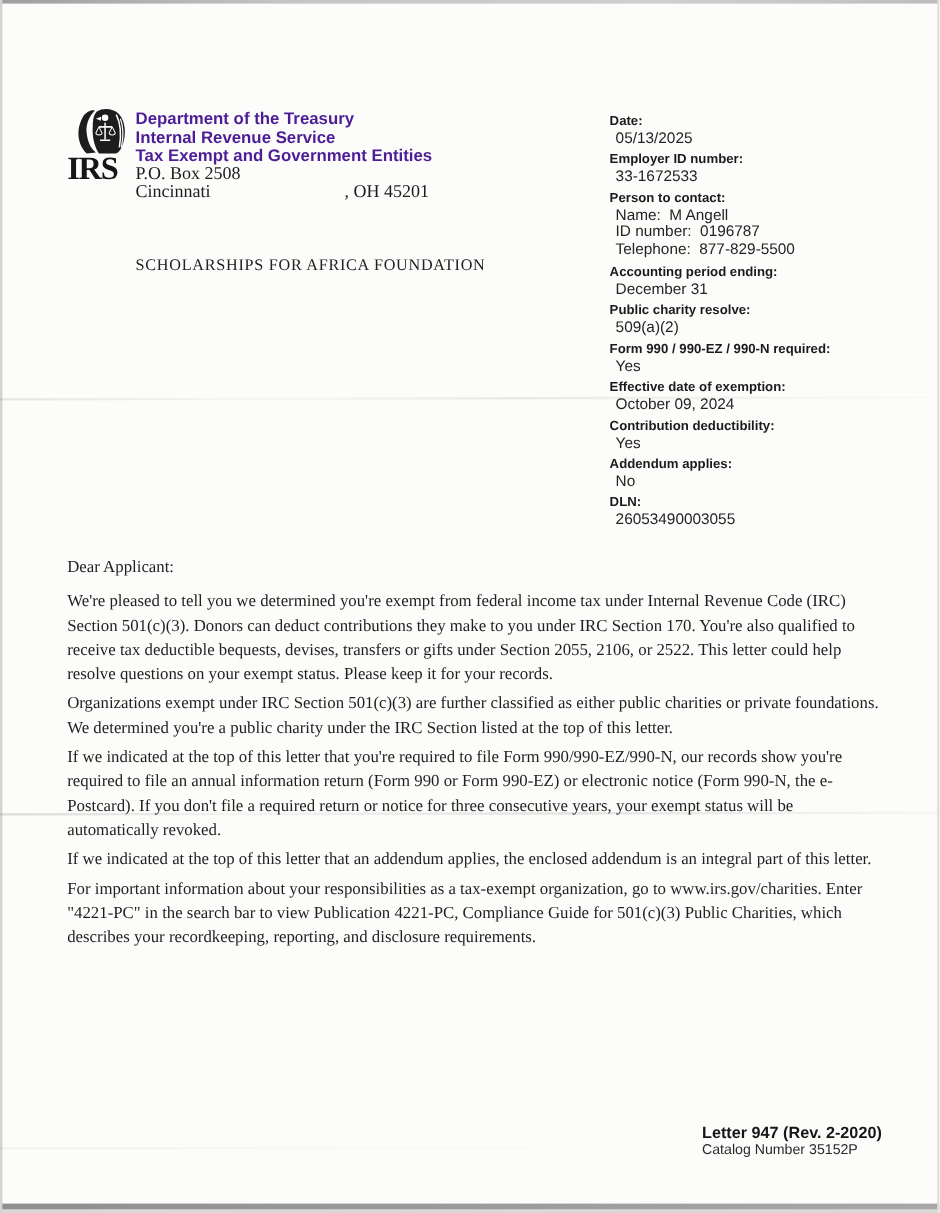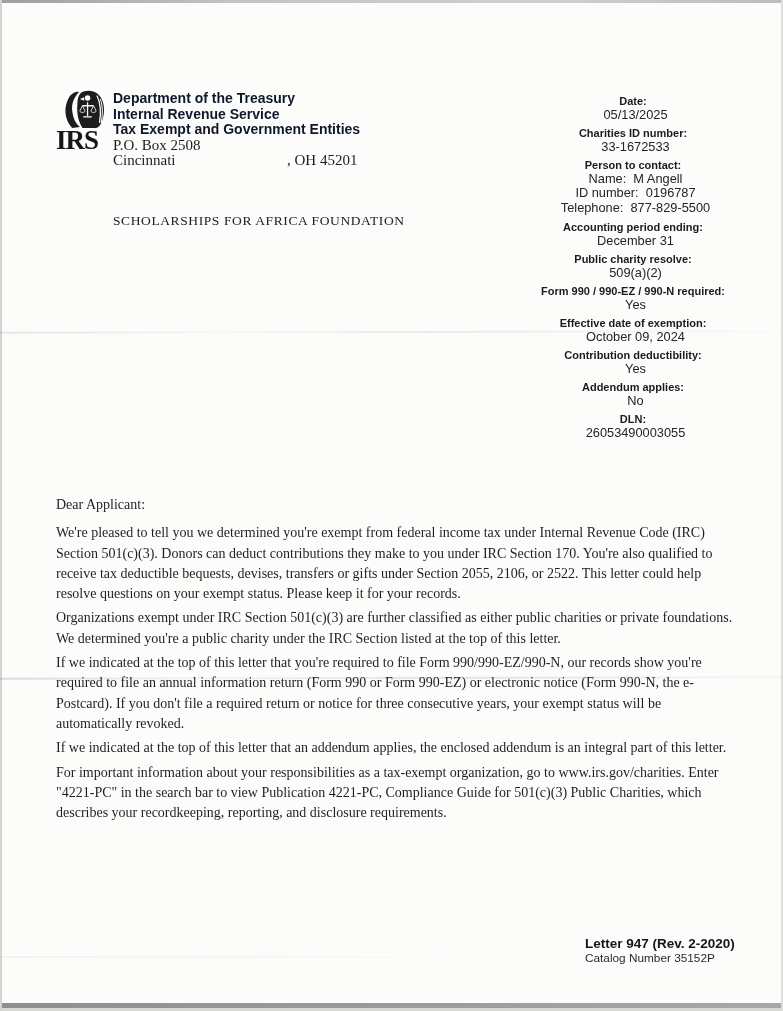"Department of the Treasury" .agency-line { color: #0f172a -> #4c1d95 }
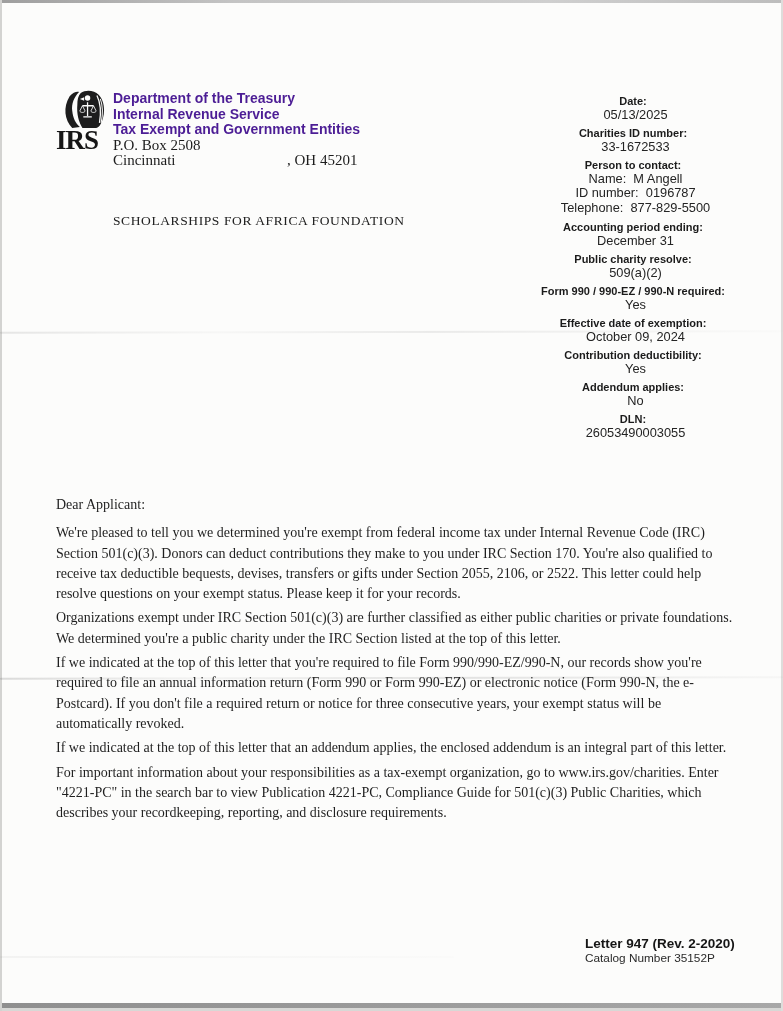"Date:" .info-item { text-align: center -> none }
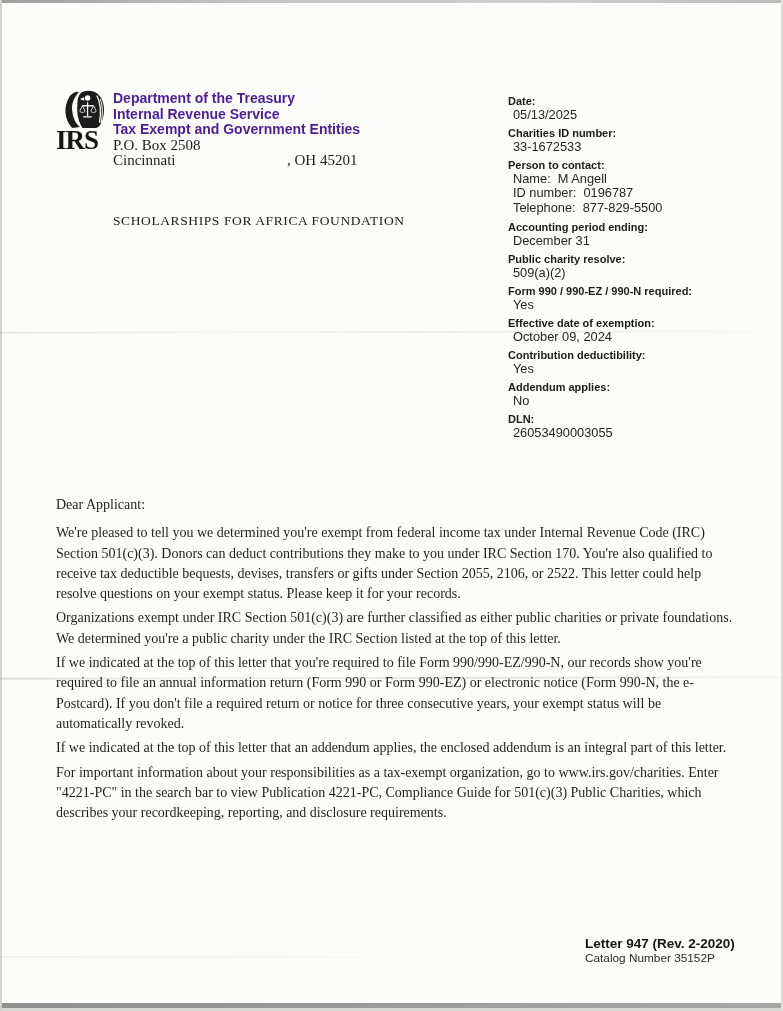"Charities ID number:" div.info-label { text: Charities -> Employer }
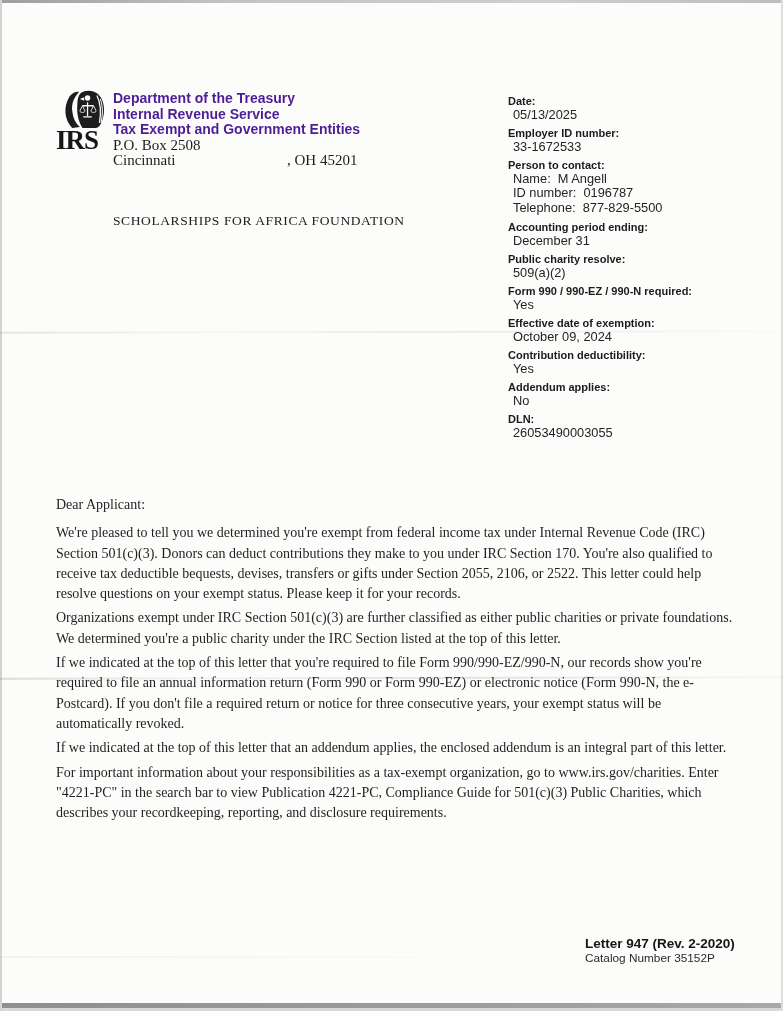"Dear Applicant:" .body-text { margin-top: 31px -> none }
